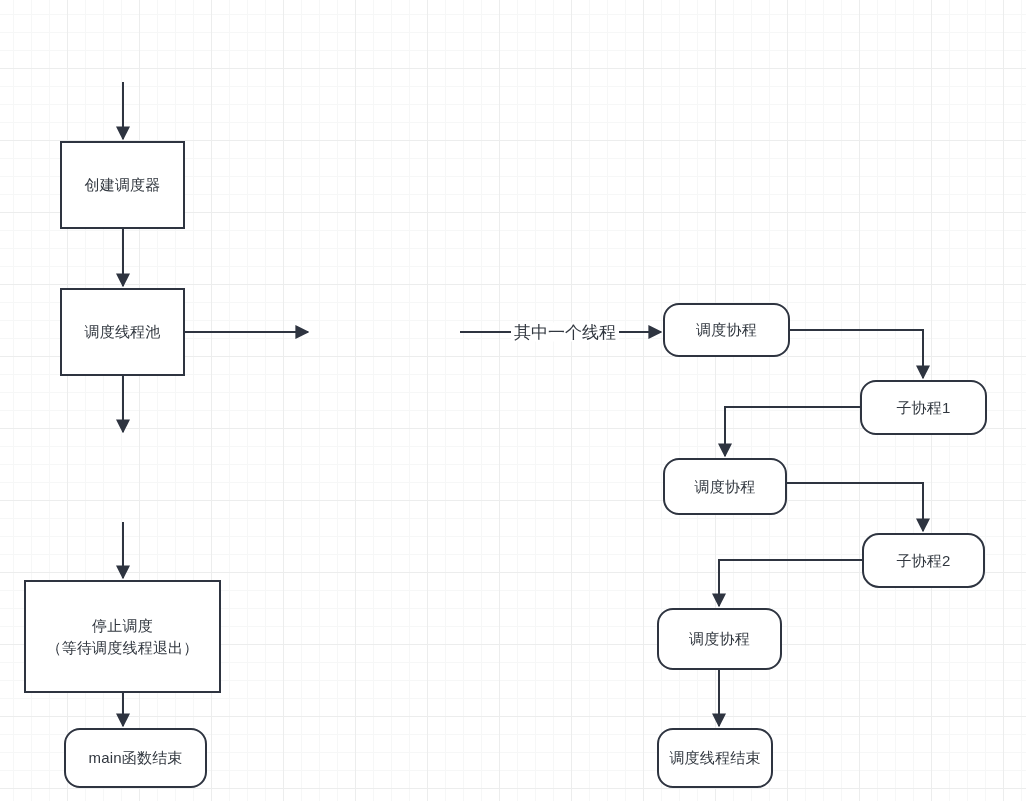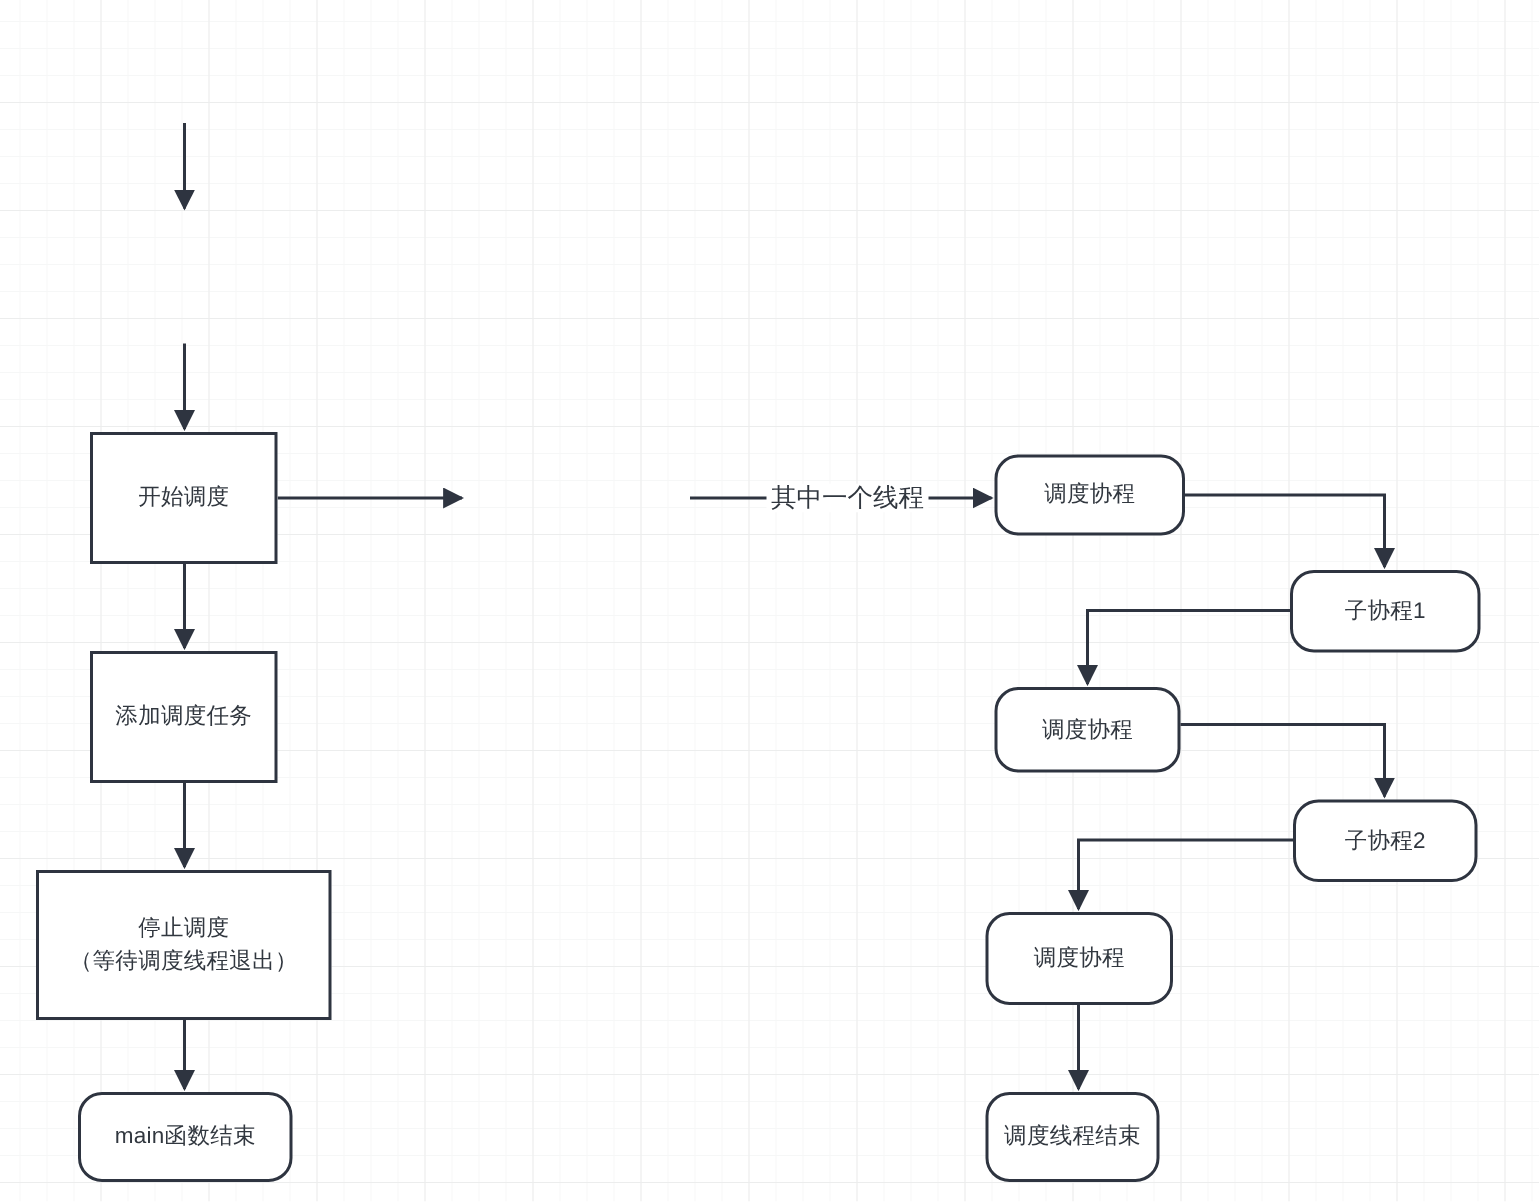"创建调度器" div.node { html: none -> <div>创建调度器</div> }
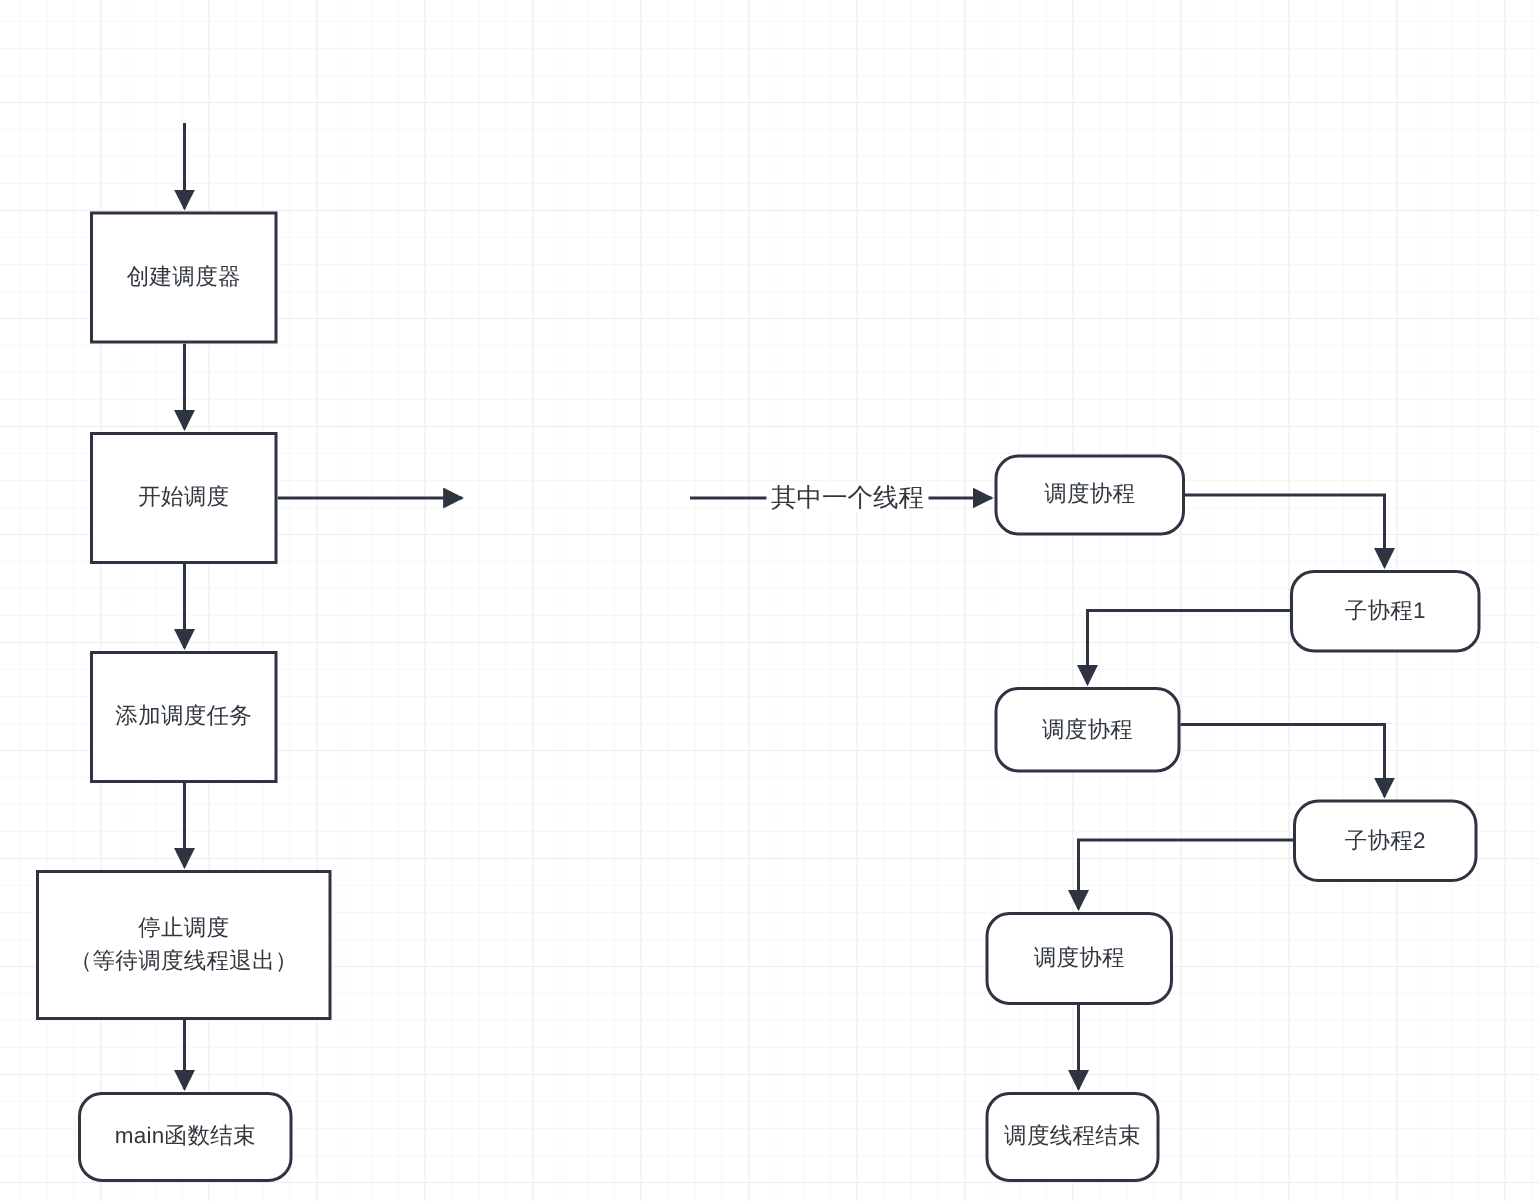"开始调度" div.node { text: 开始调度 -> 调度线程池 }
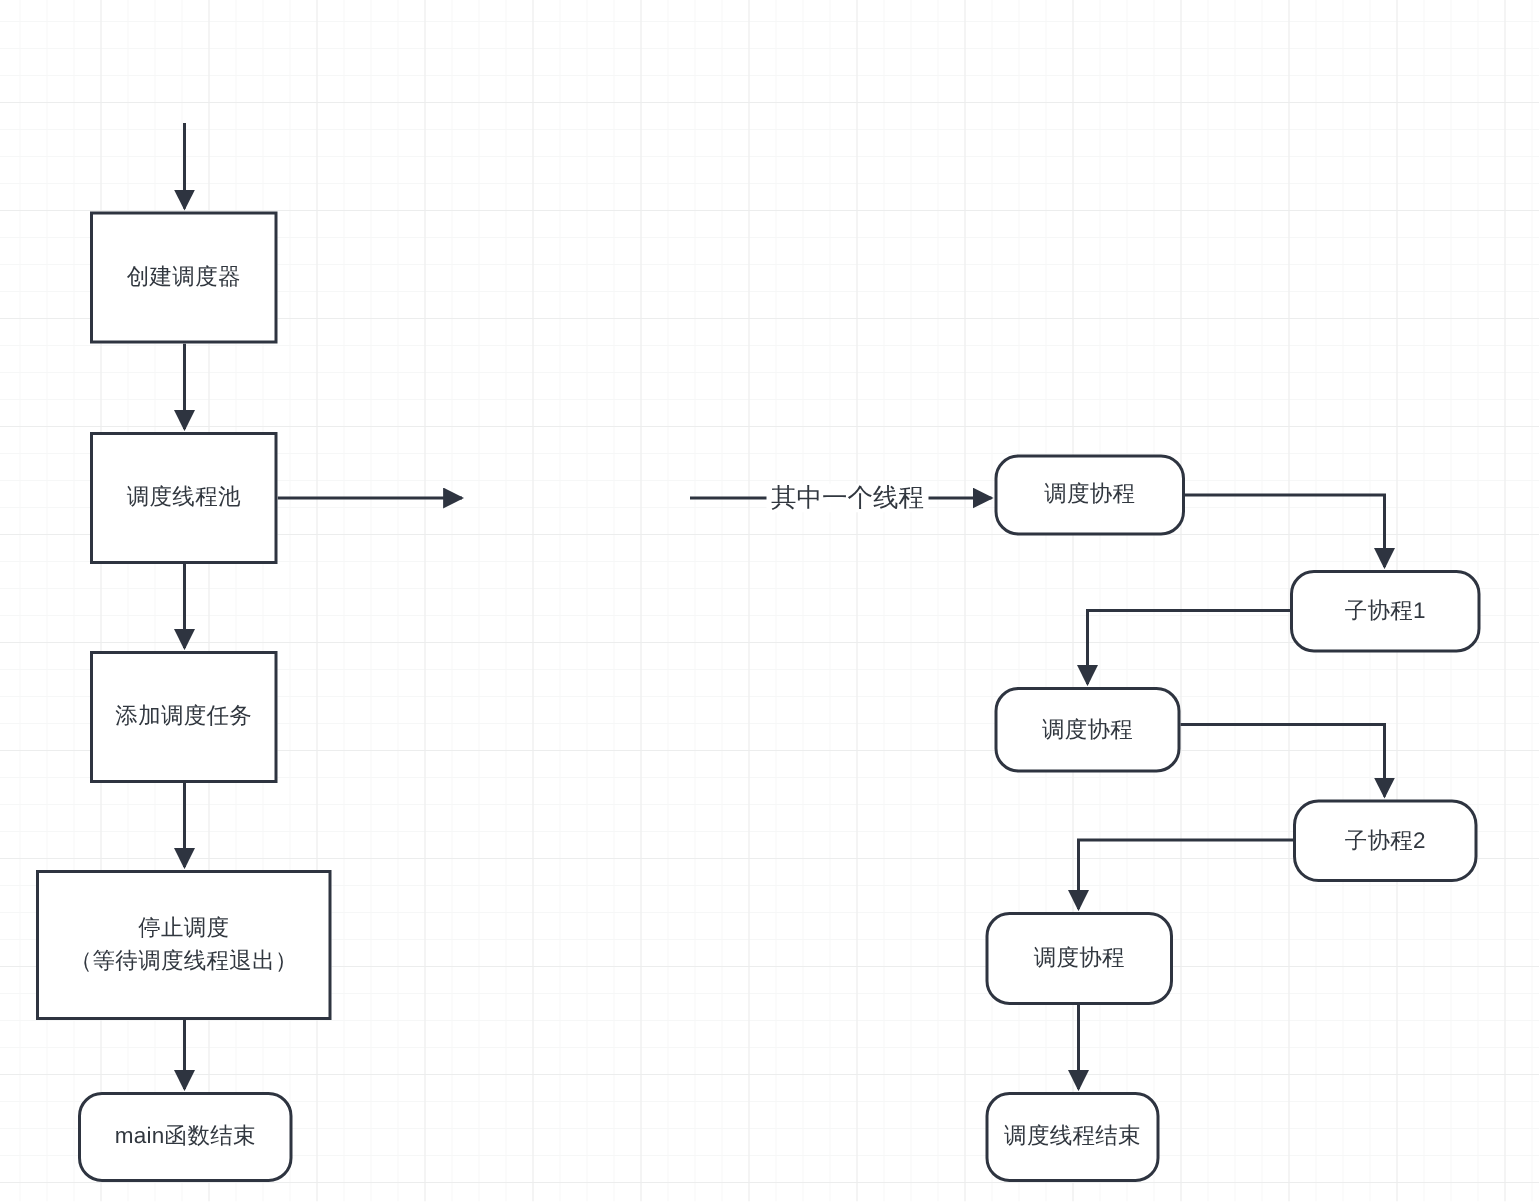"添加调度任务" div.node { html: <div>添加调度任务</div> -> none }
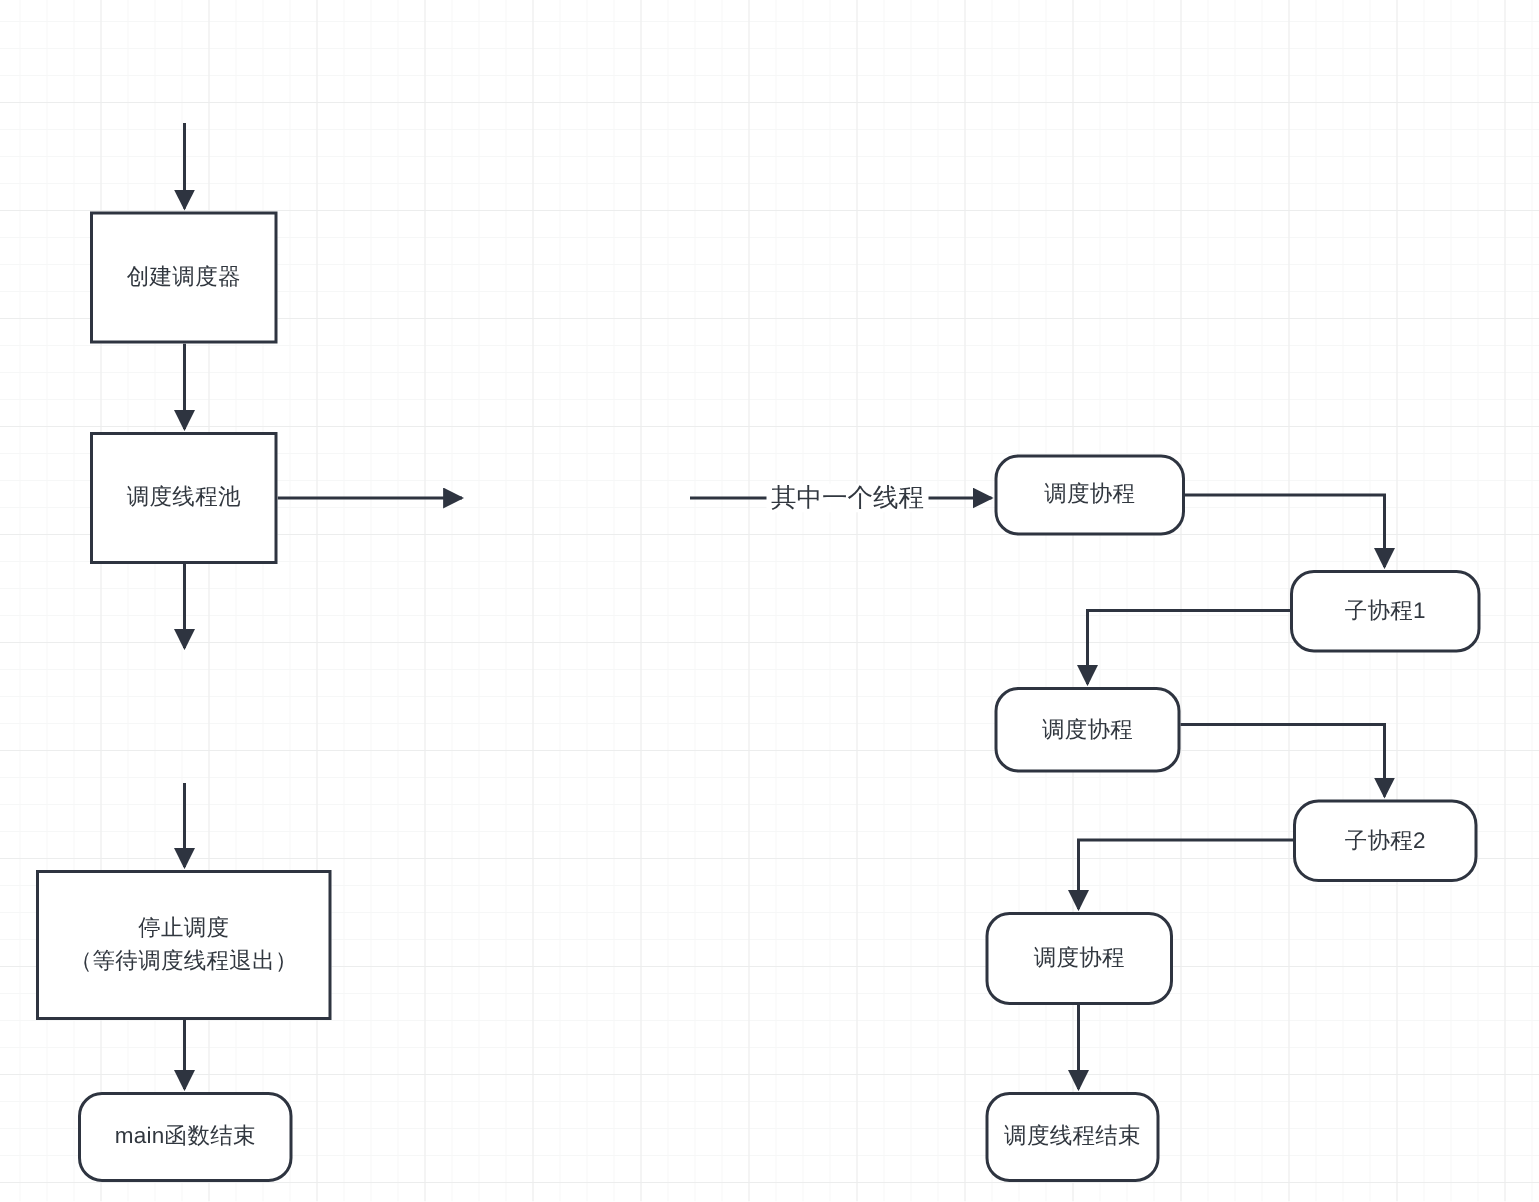"停止调度" div.node { height: 100px -> 113px }
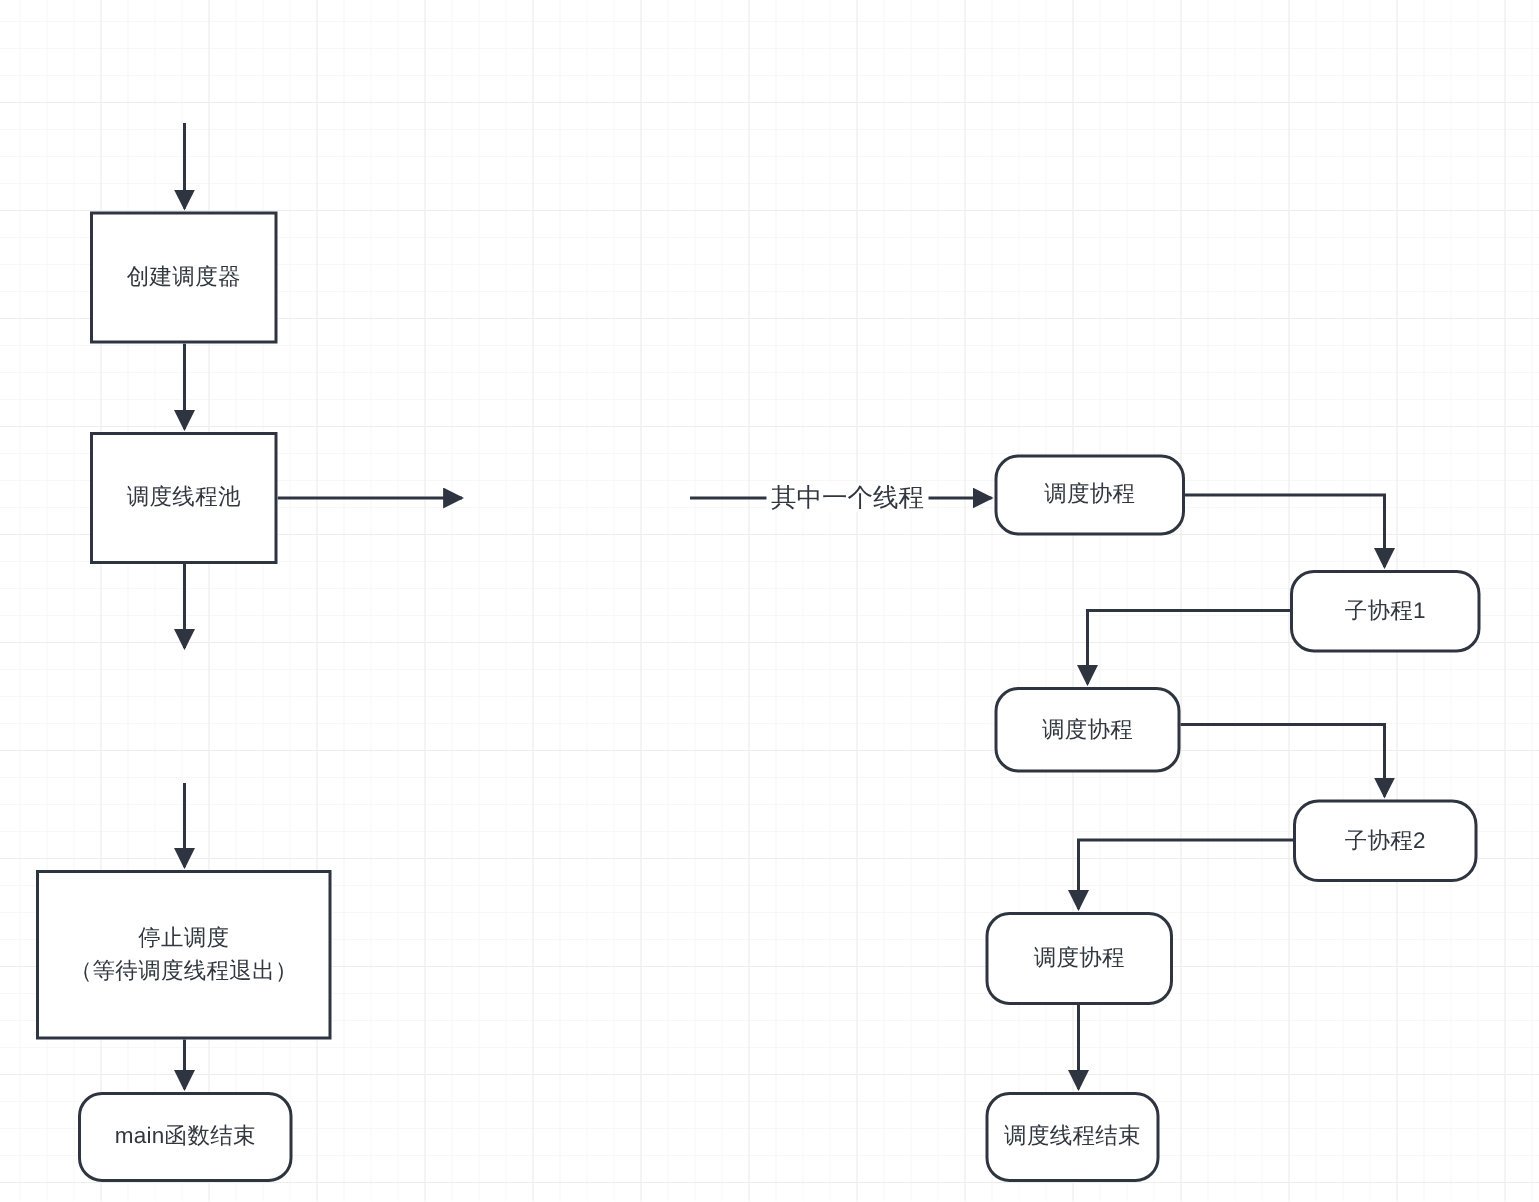"main函数结束" div.node { left: 52px -> 64px }
